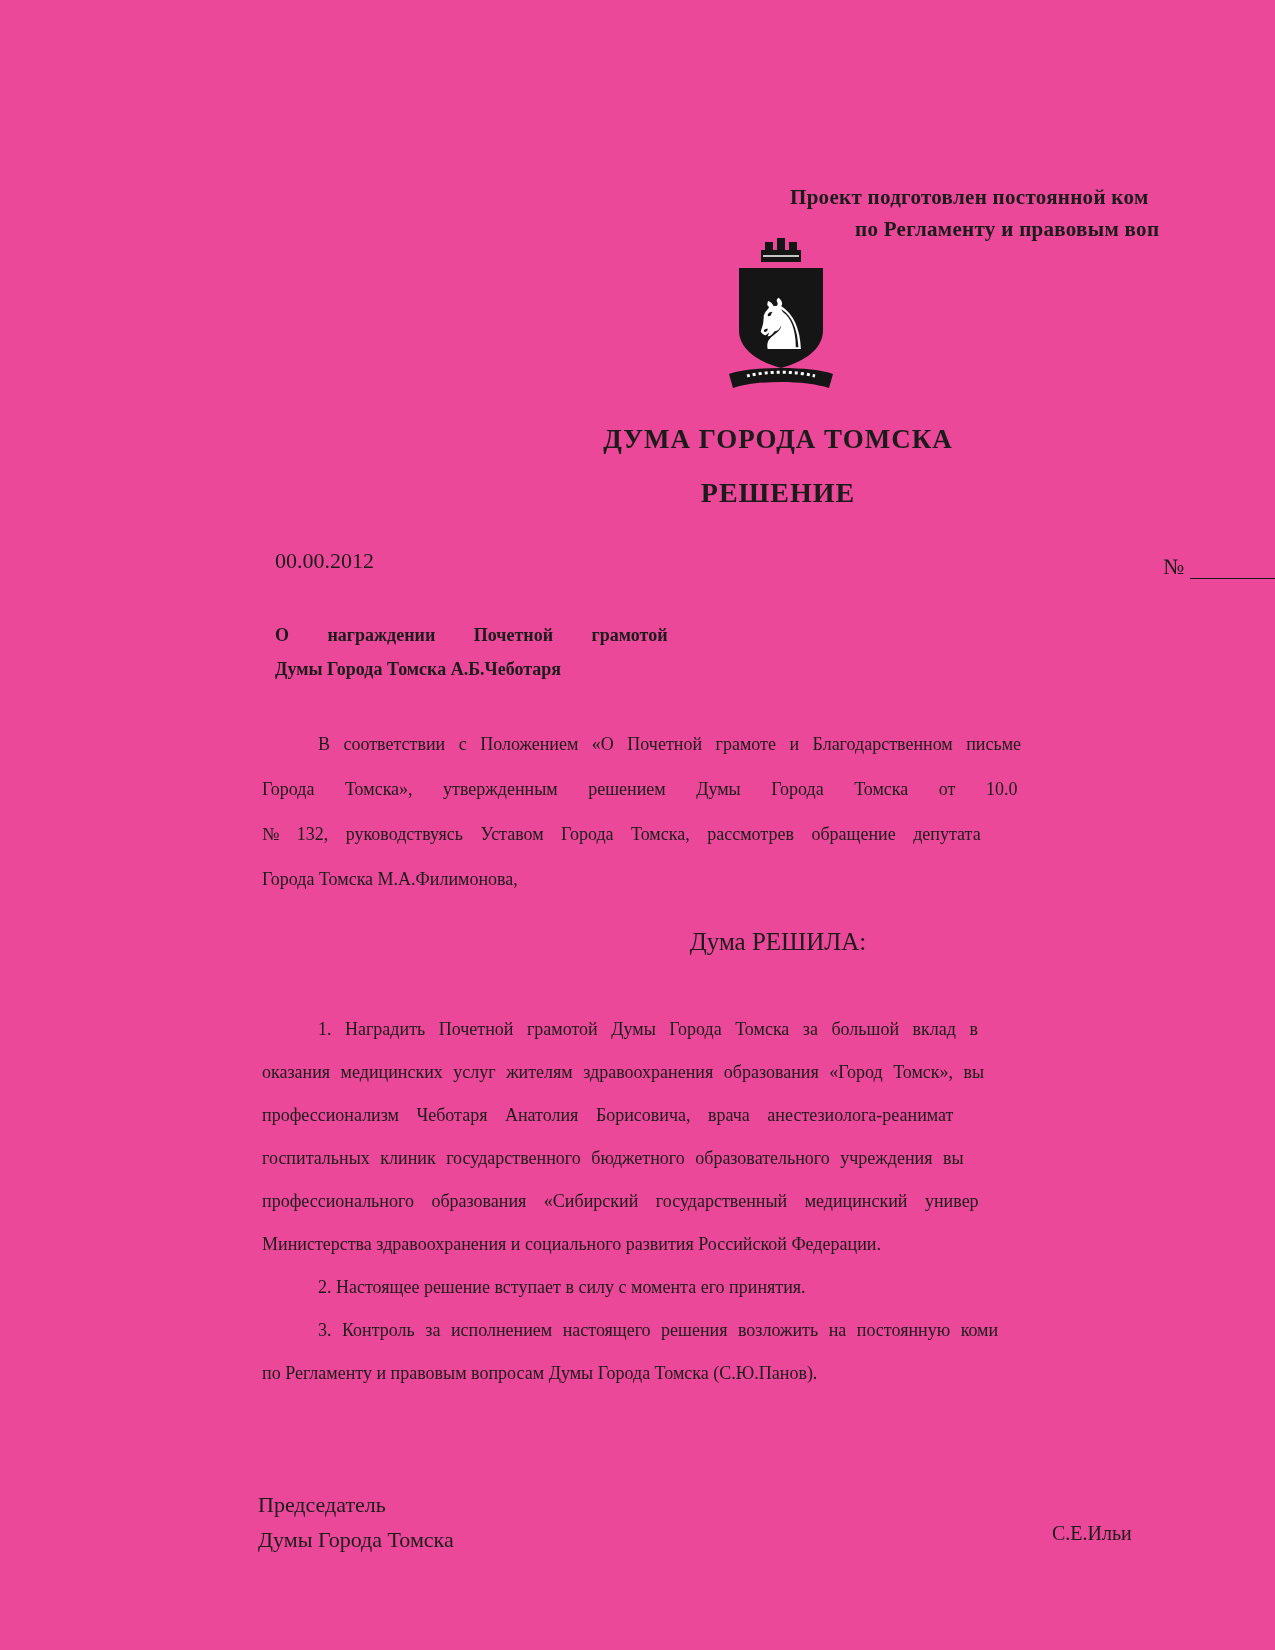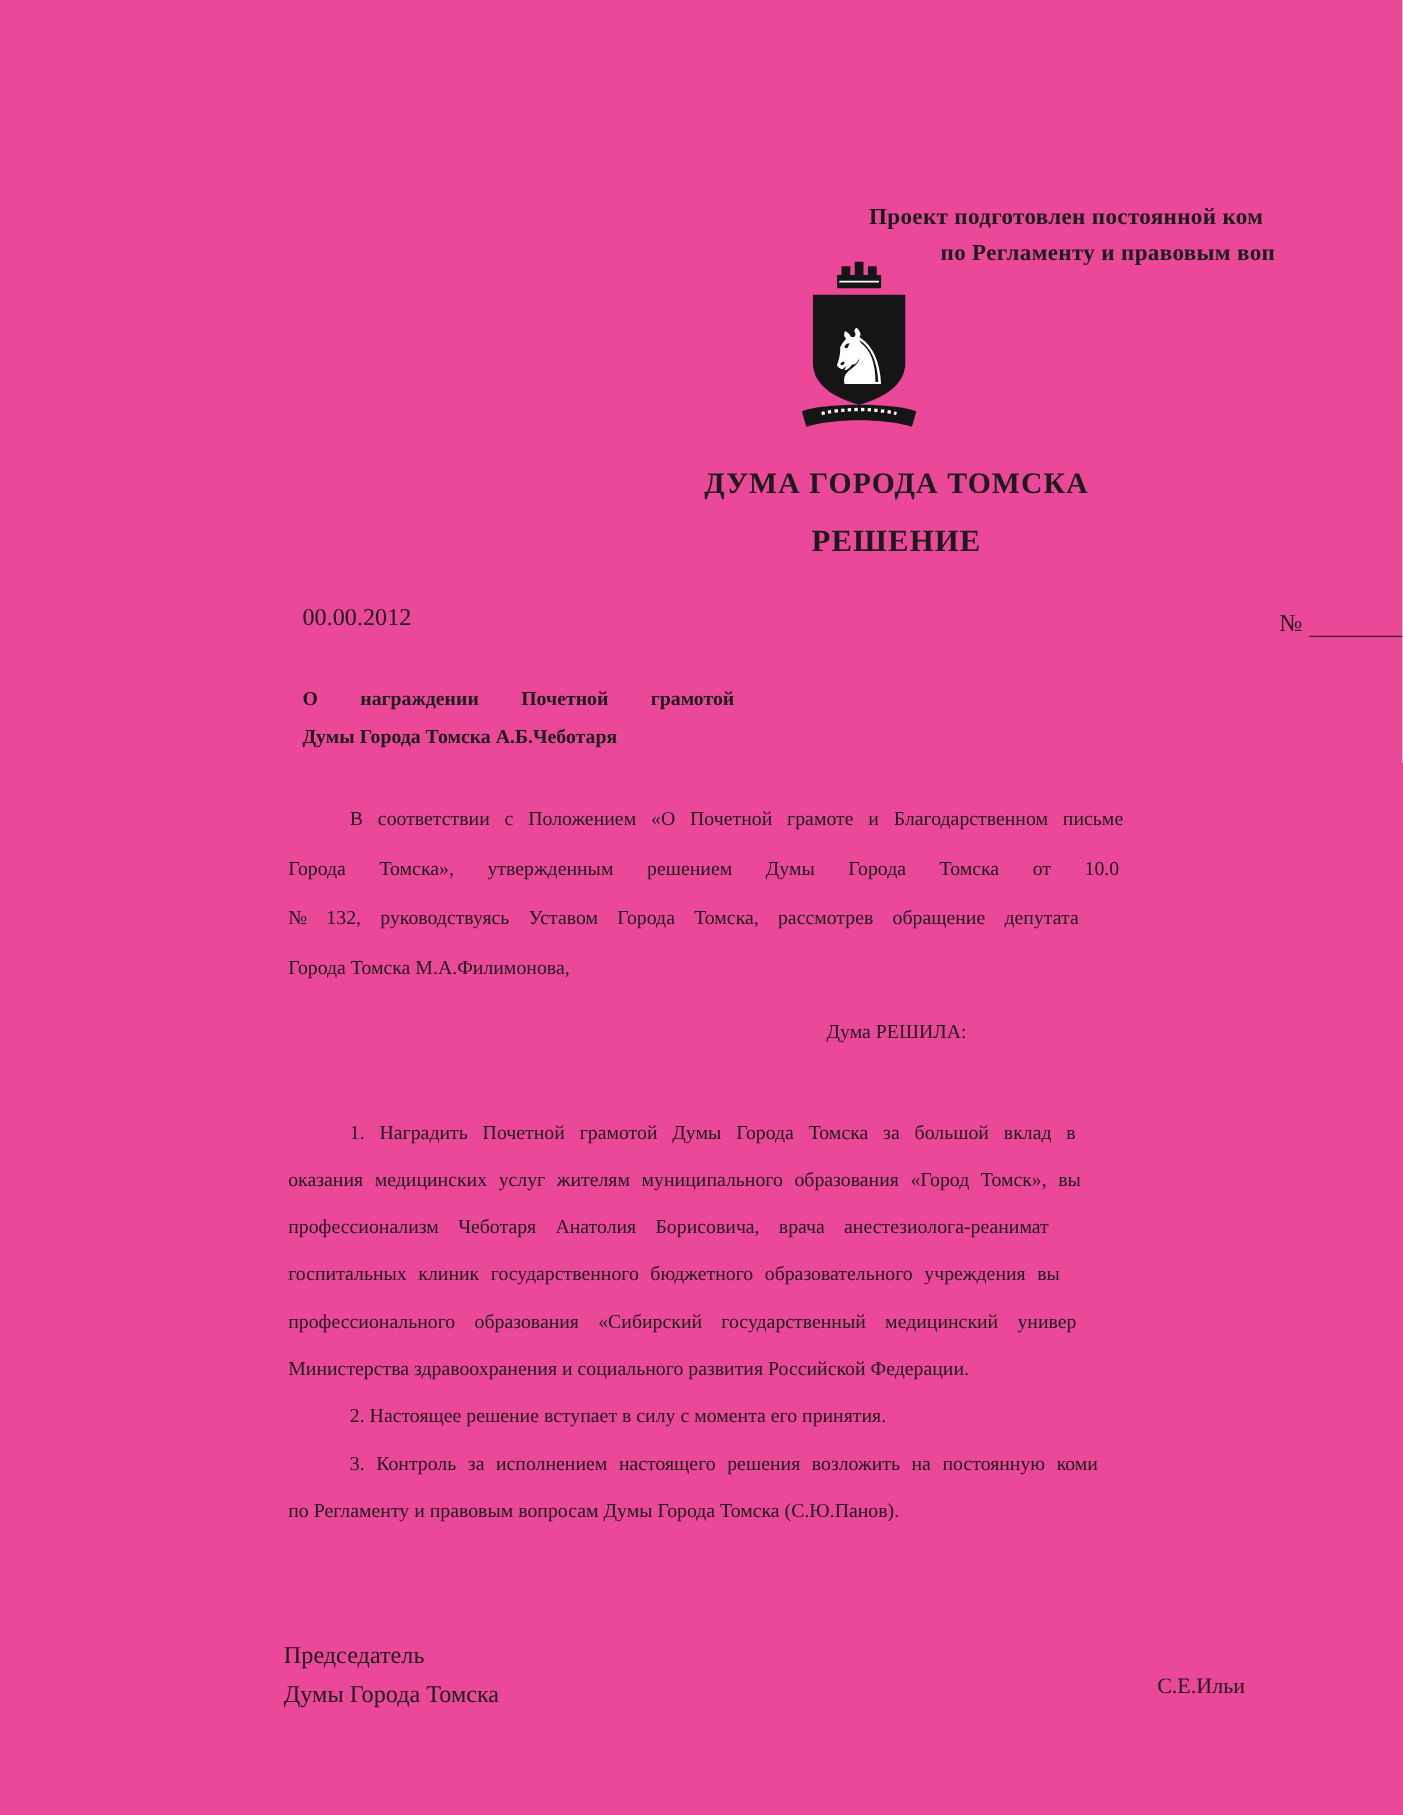"ДУМА ГОРОДА ТОМСКА" .center-axis { left: 815px -> 778px }
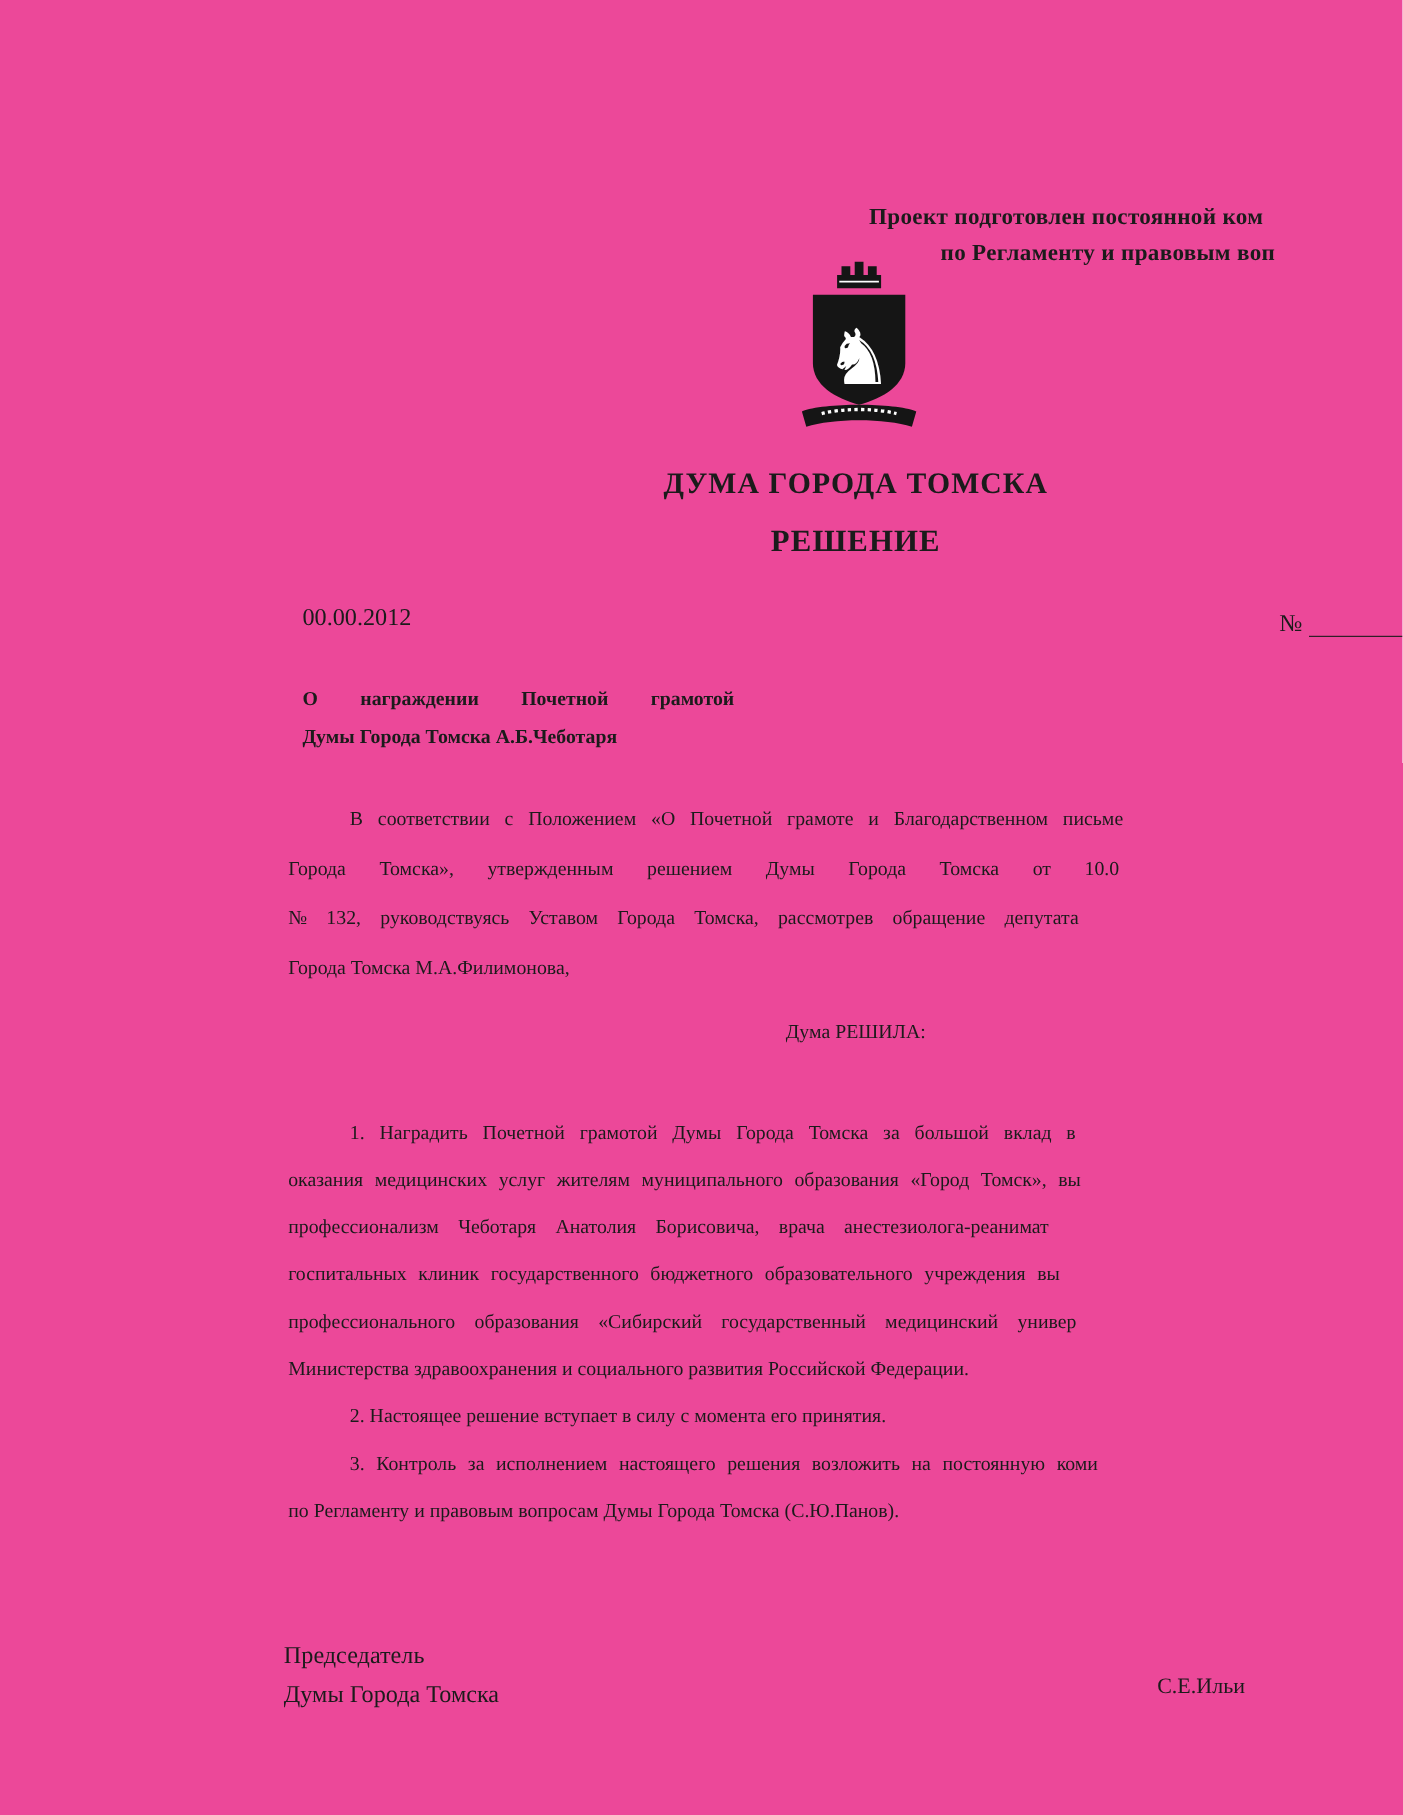"Дума РЕШИЛА:" .resolved { font-size: 18px -> 25px }
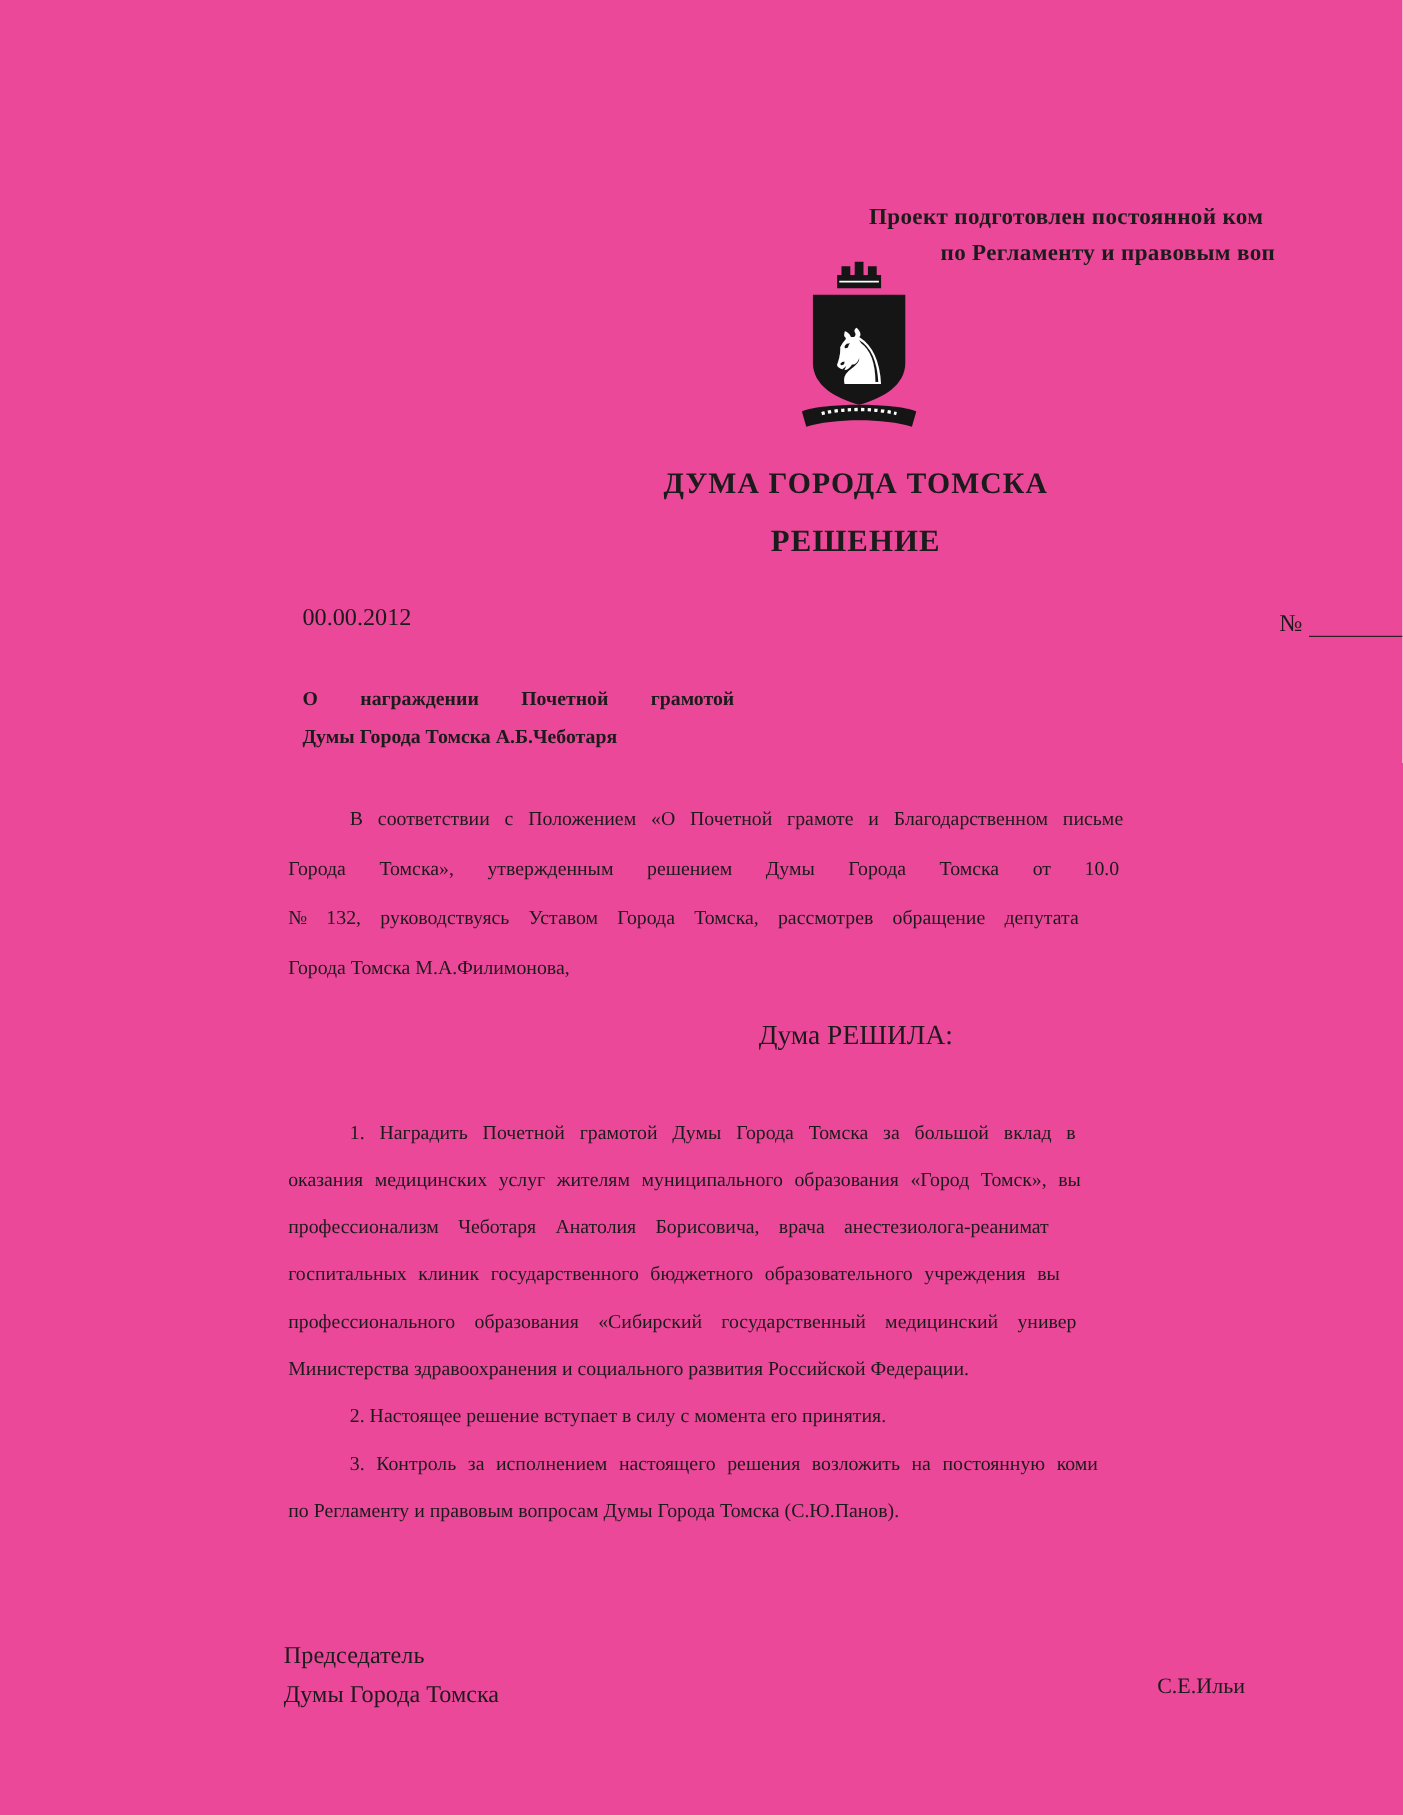"оказания медицинских услуг жителям" div.line { text: муниципального -> здравоохранения }
